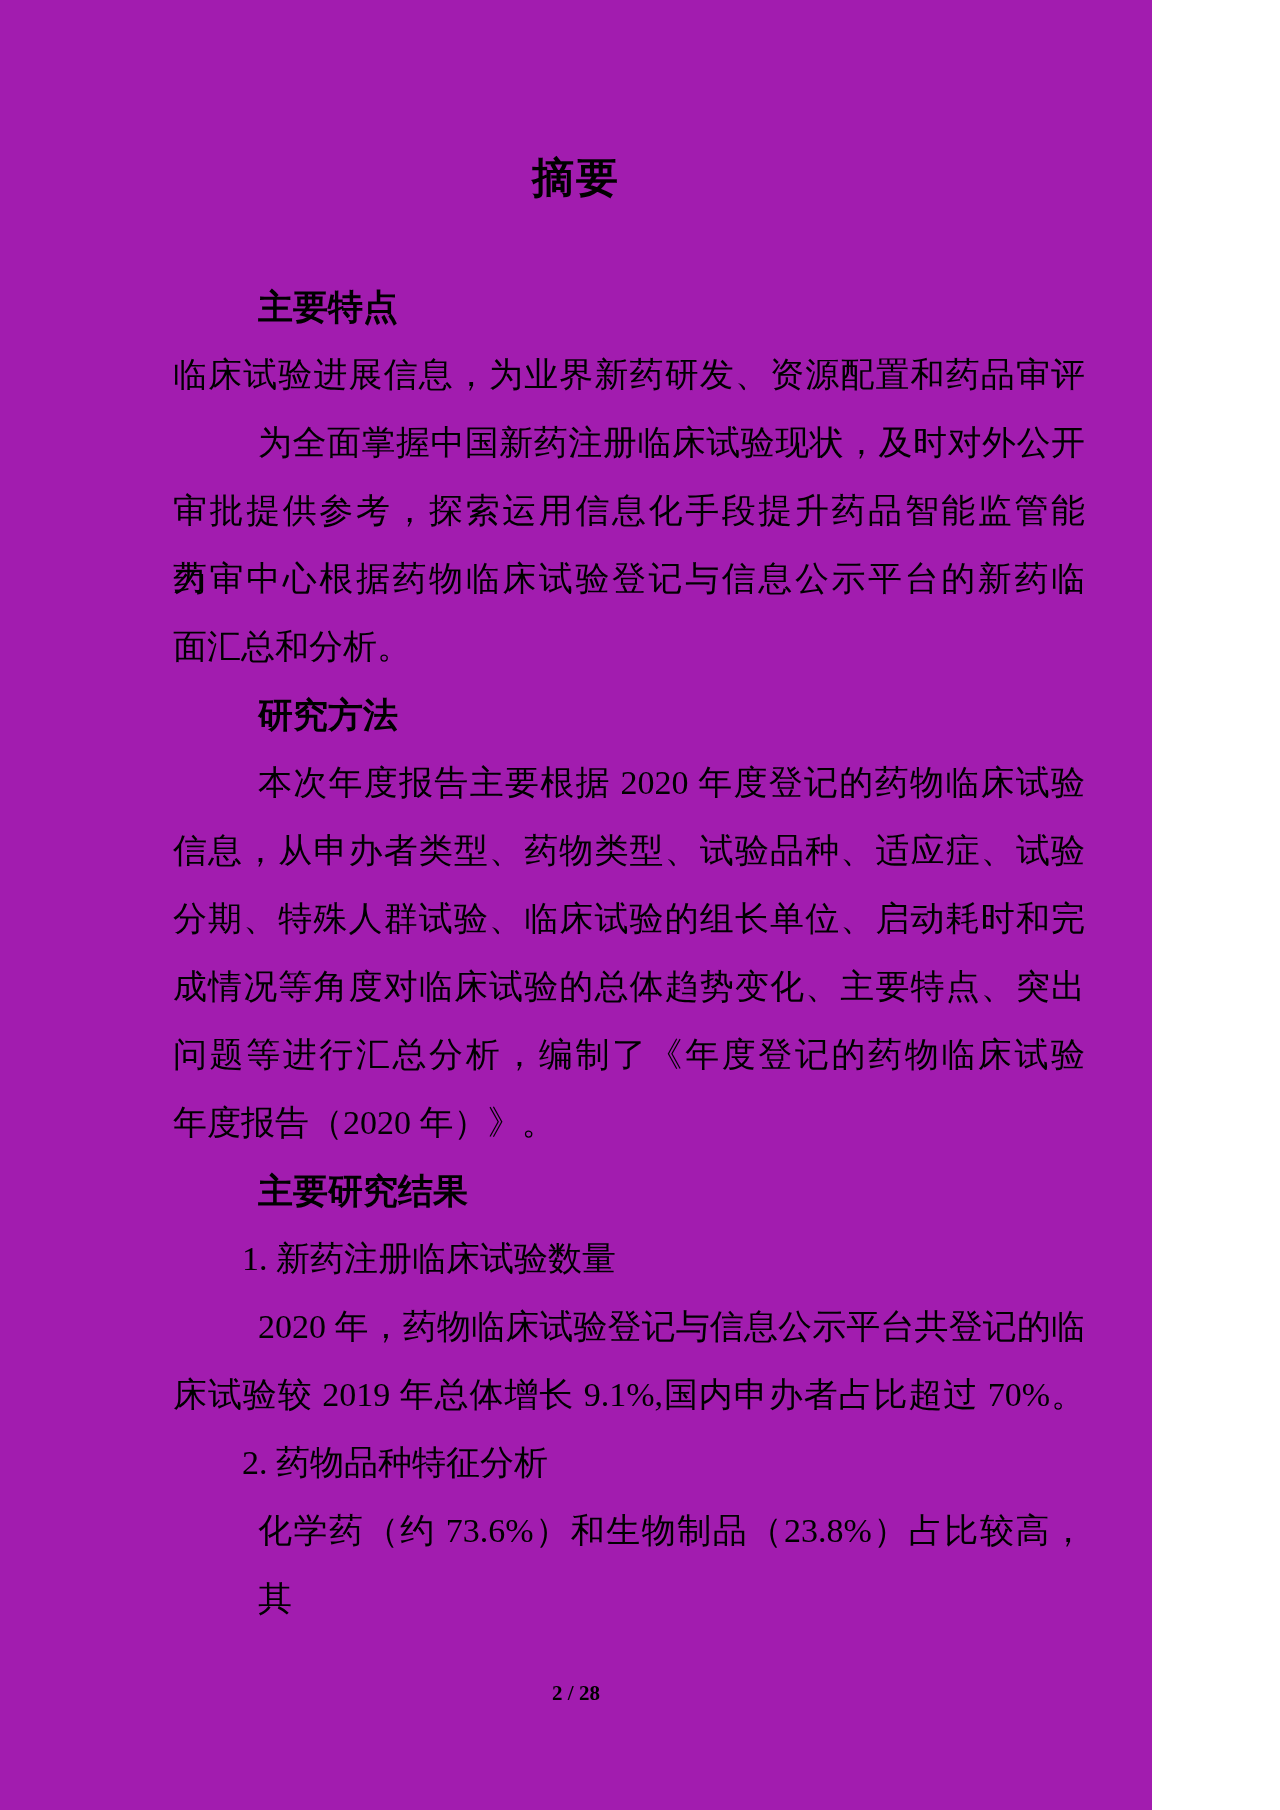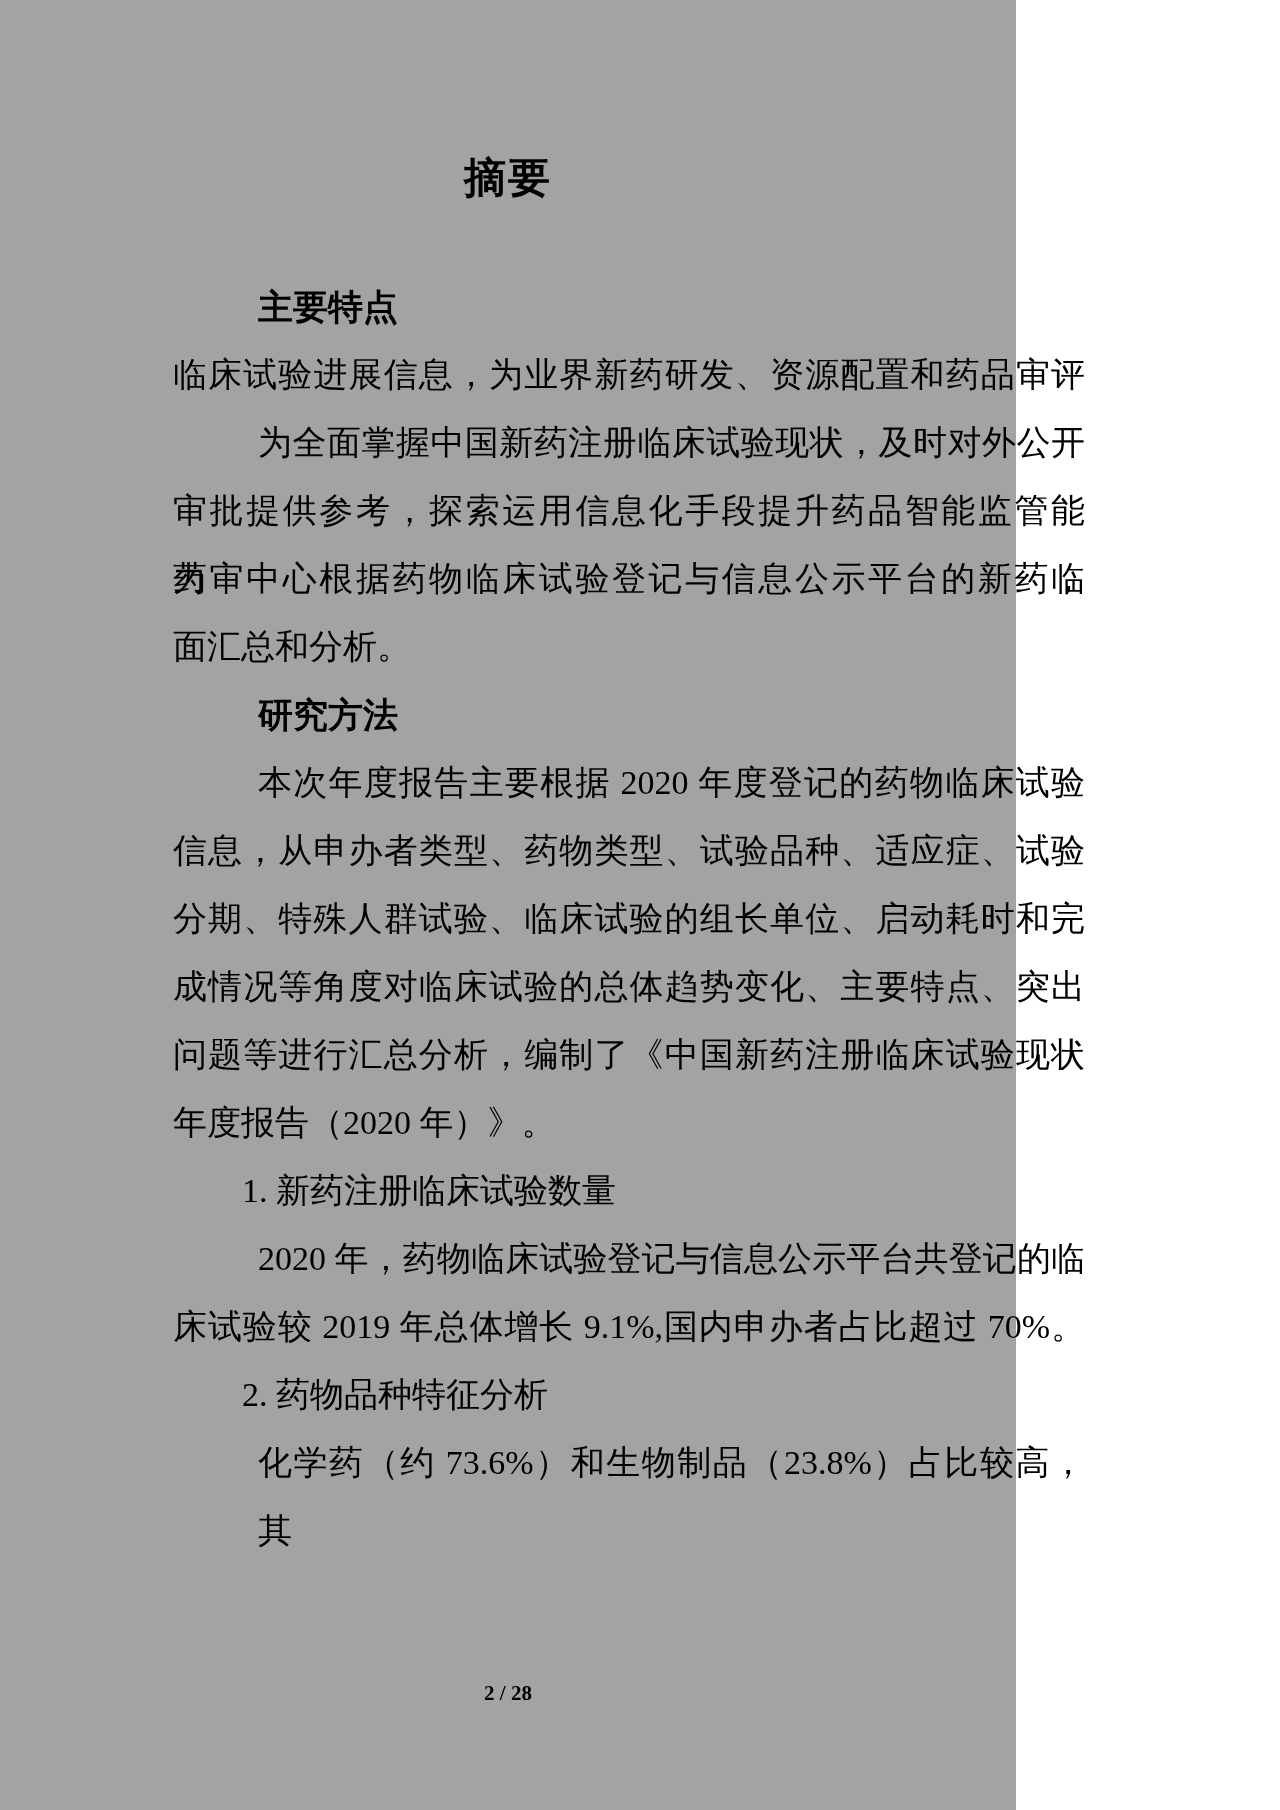"摘要" .page { background: #a3a3a3 -> #a21caf; width: 1016px -> 1152px }
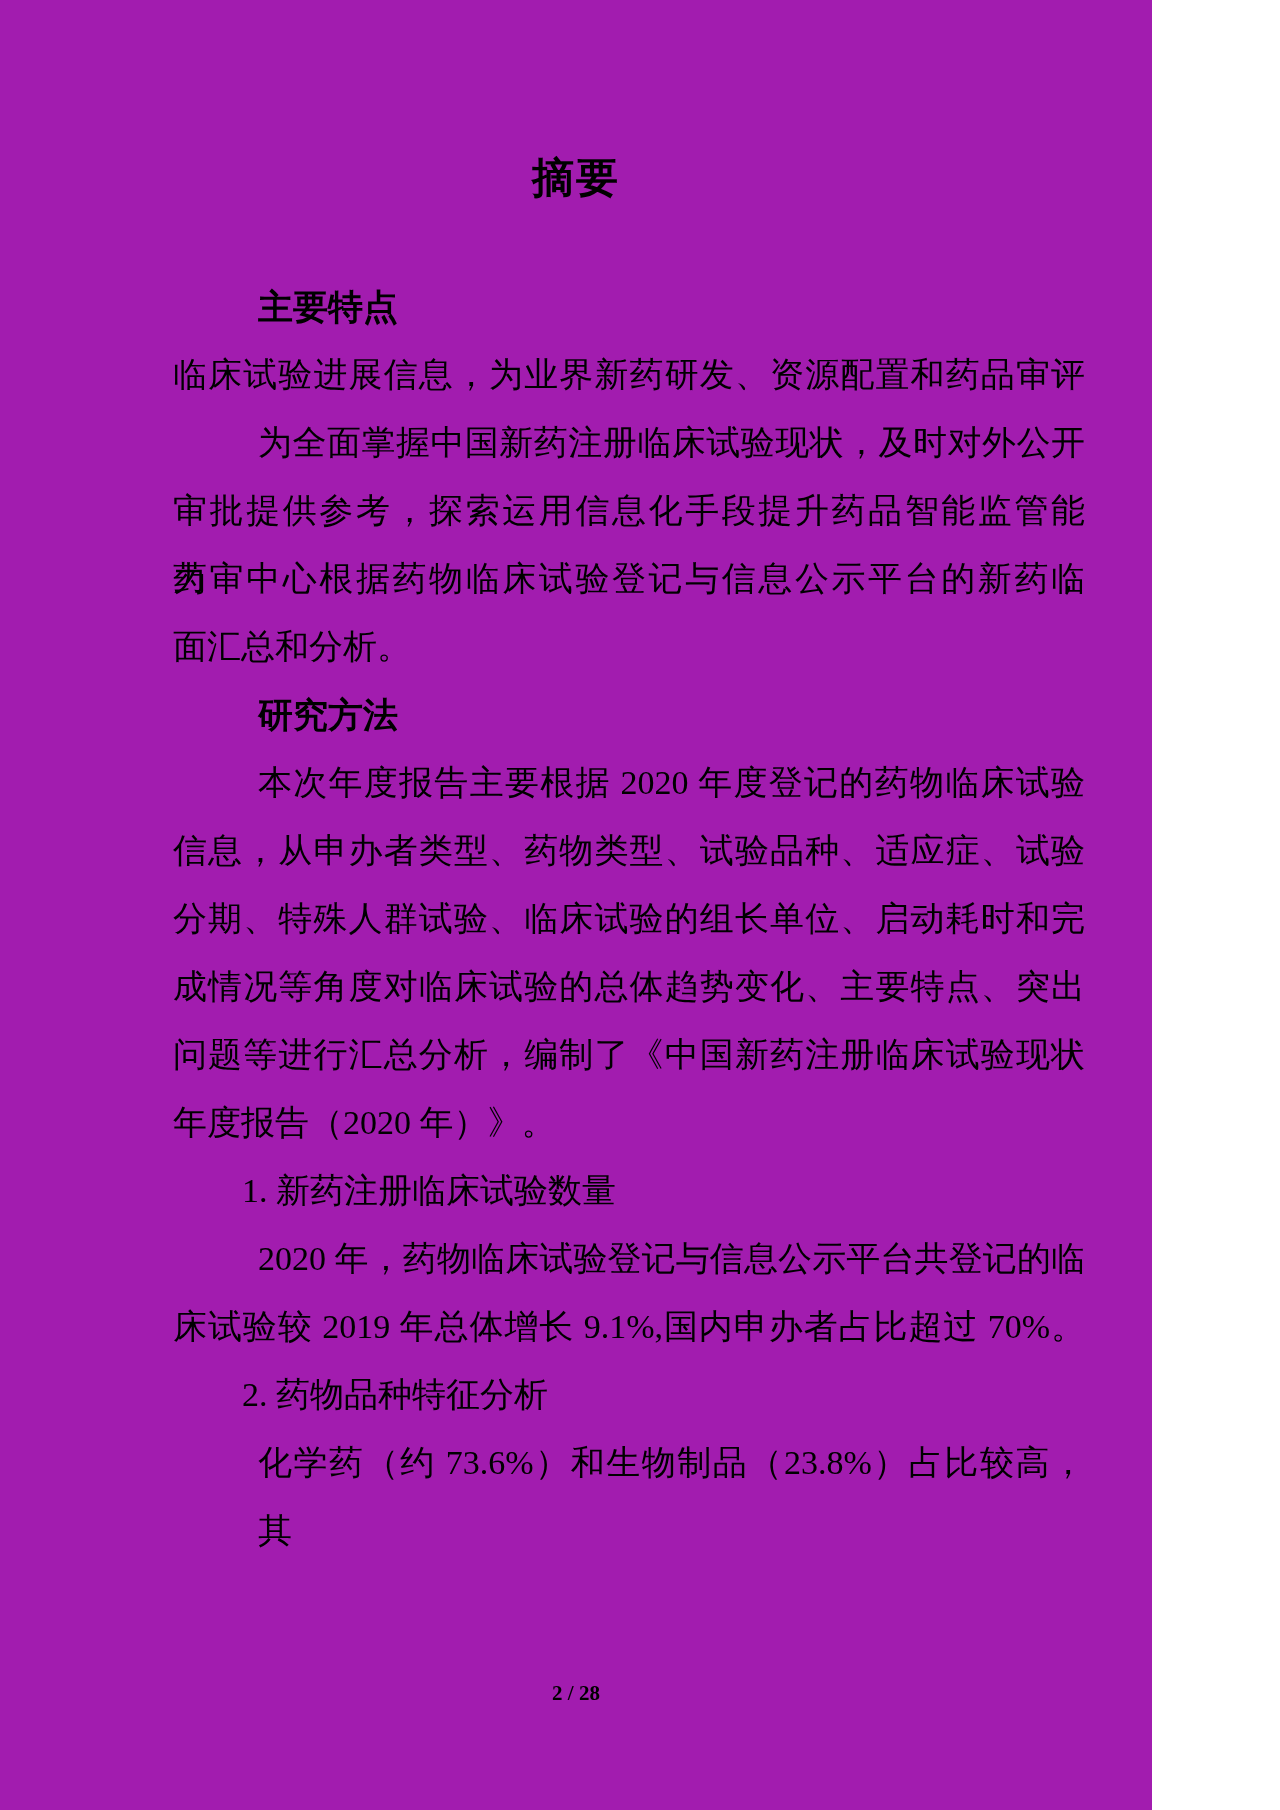"问题等进行汇总分析，编制了《中国新药注册临床试验现状" div.line { text: 中国新药注册临床试验现状 -> 年度登记的药物临床试验 }
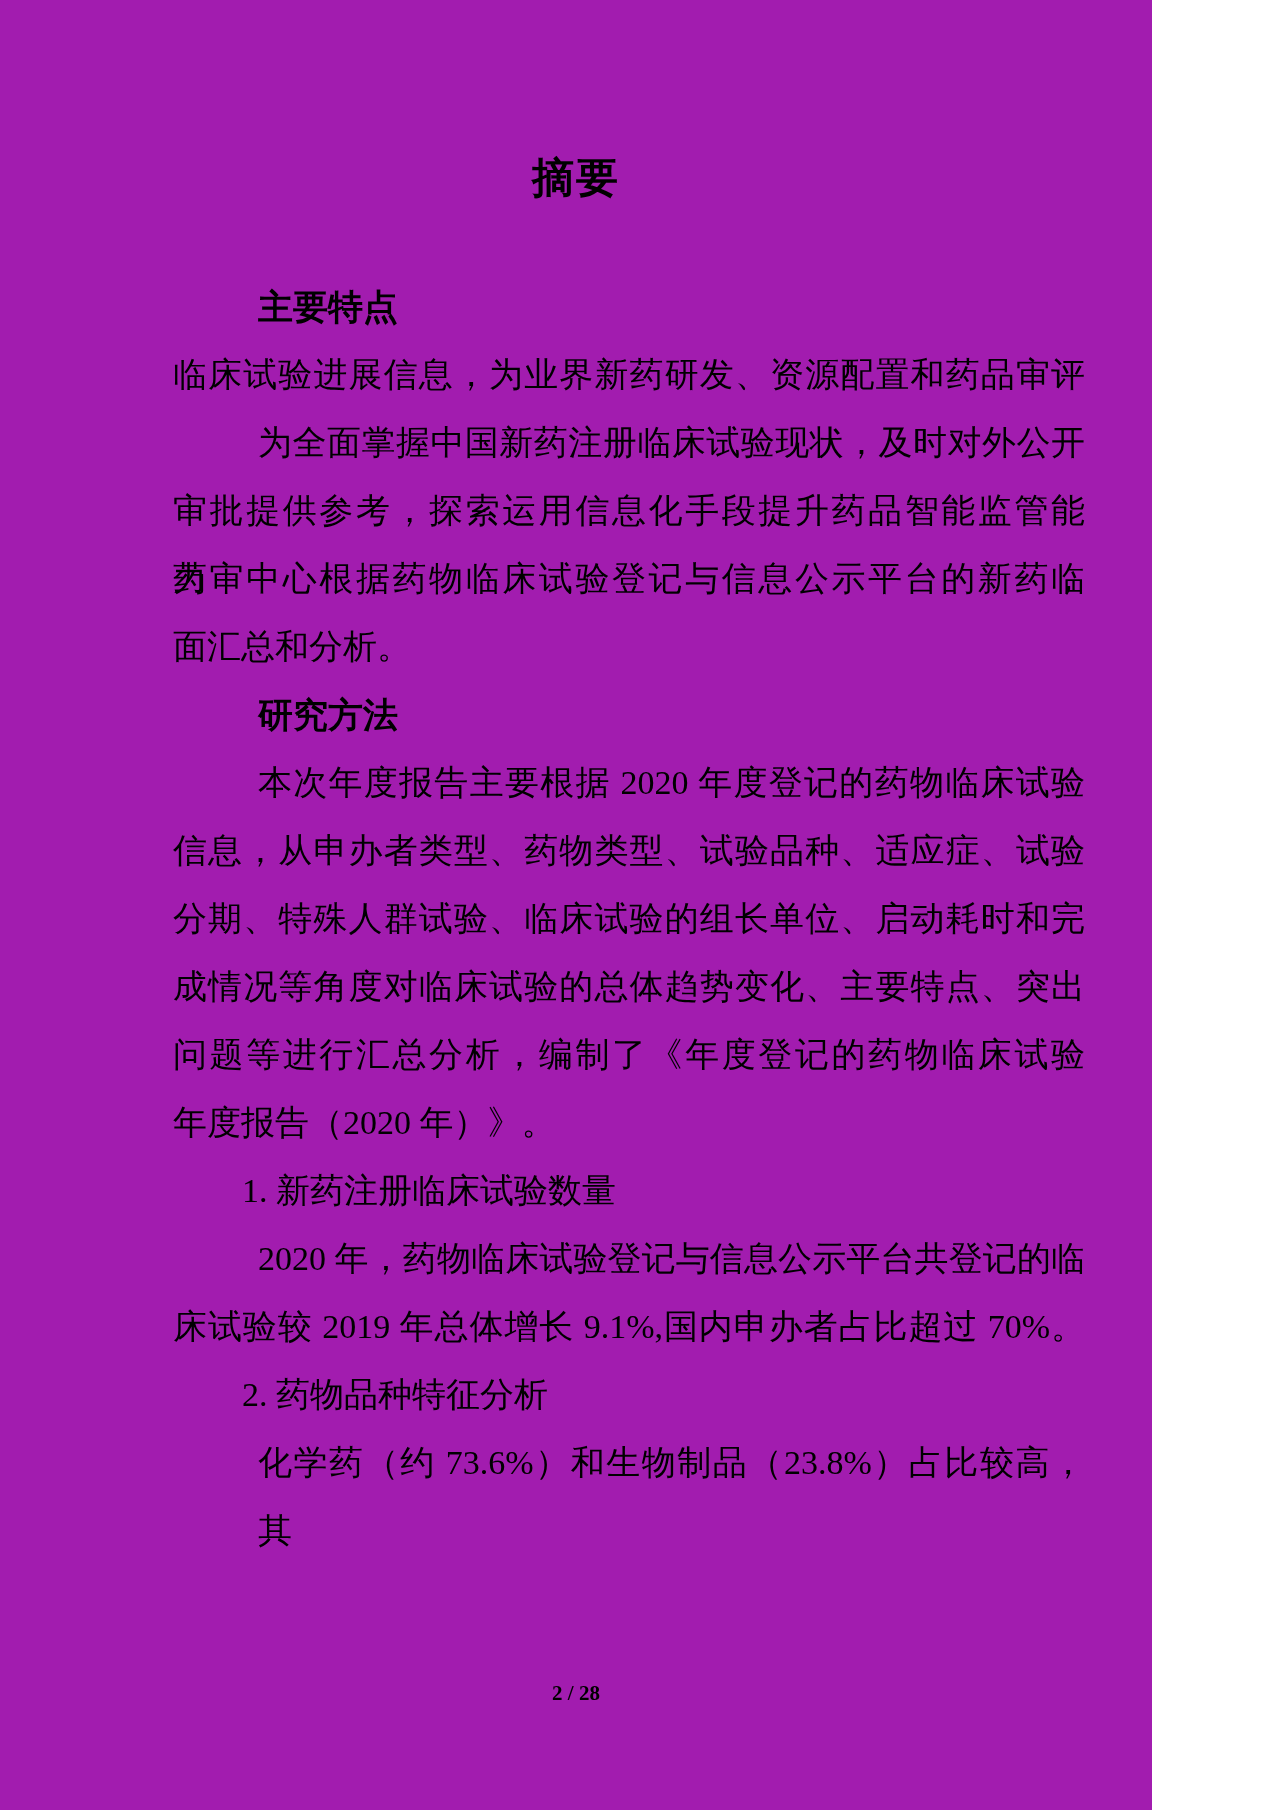"主要研究结果" div.line { html: none -> <div>主要研究结果</div> }
